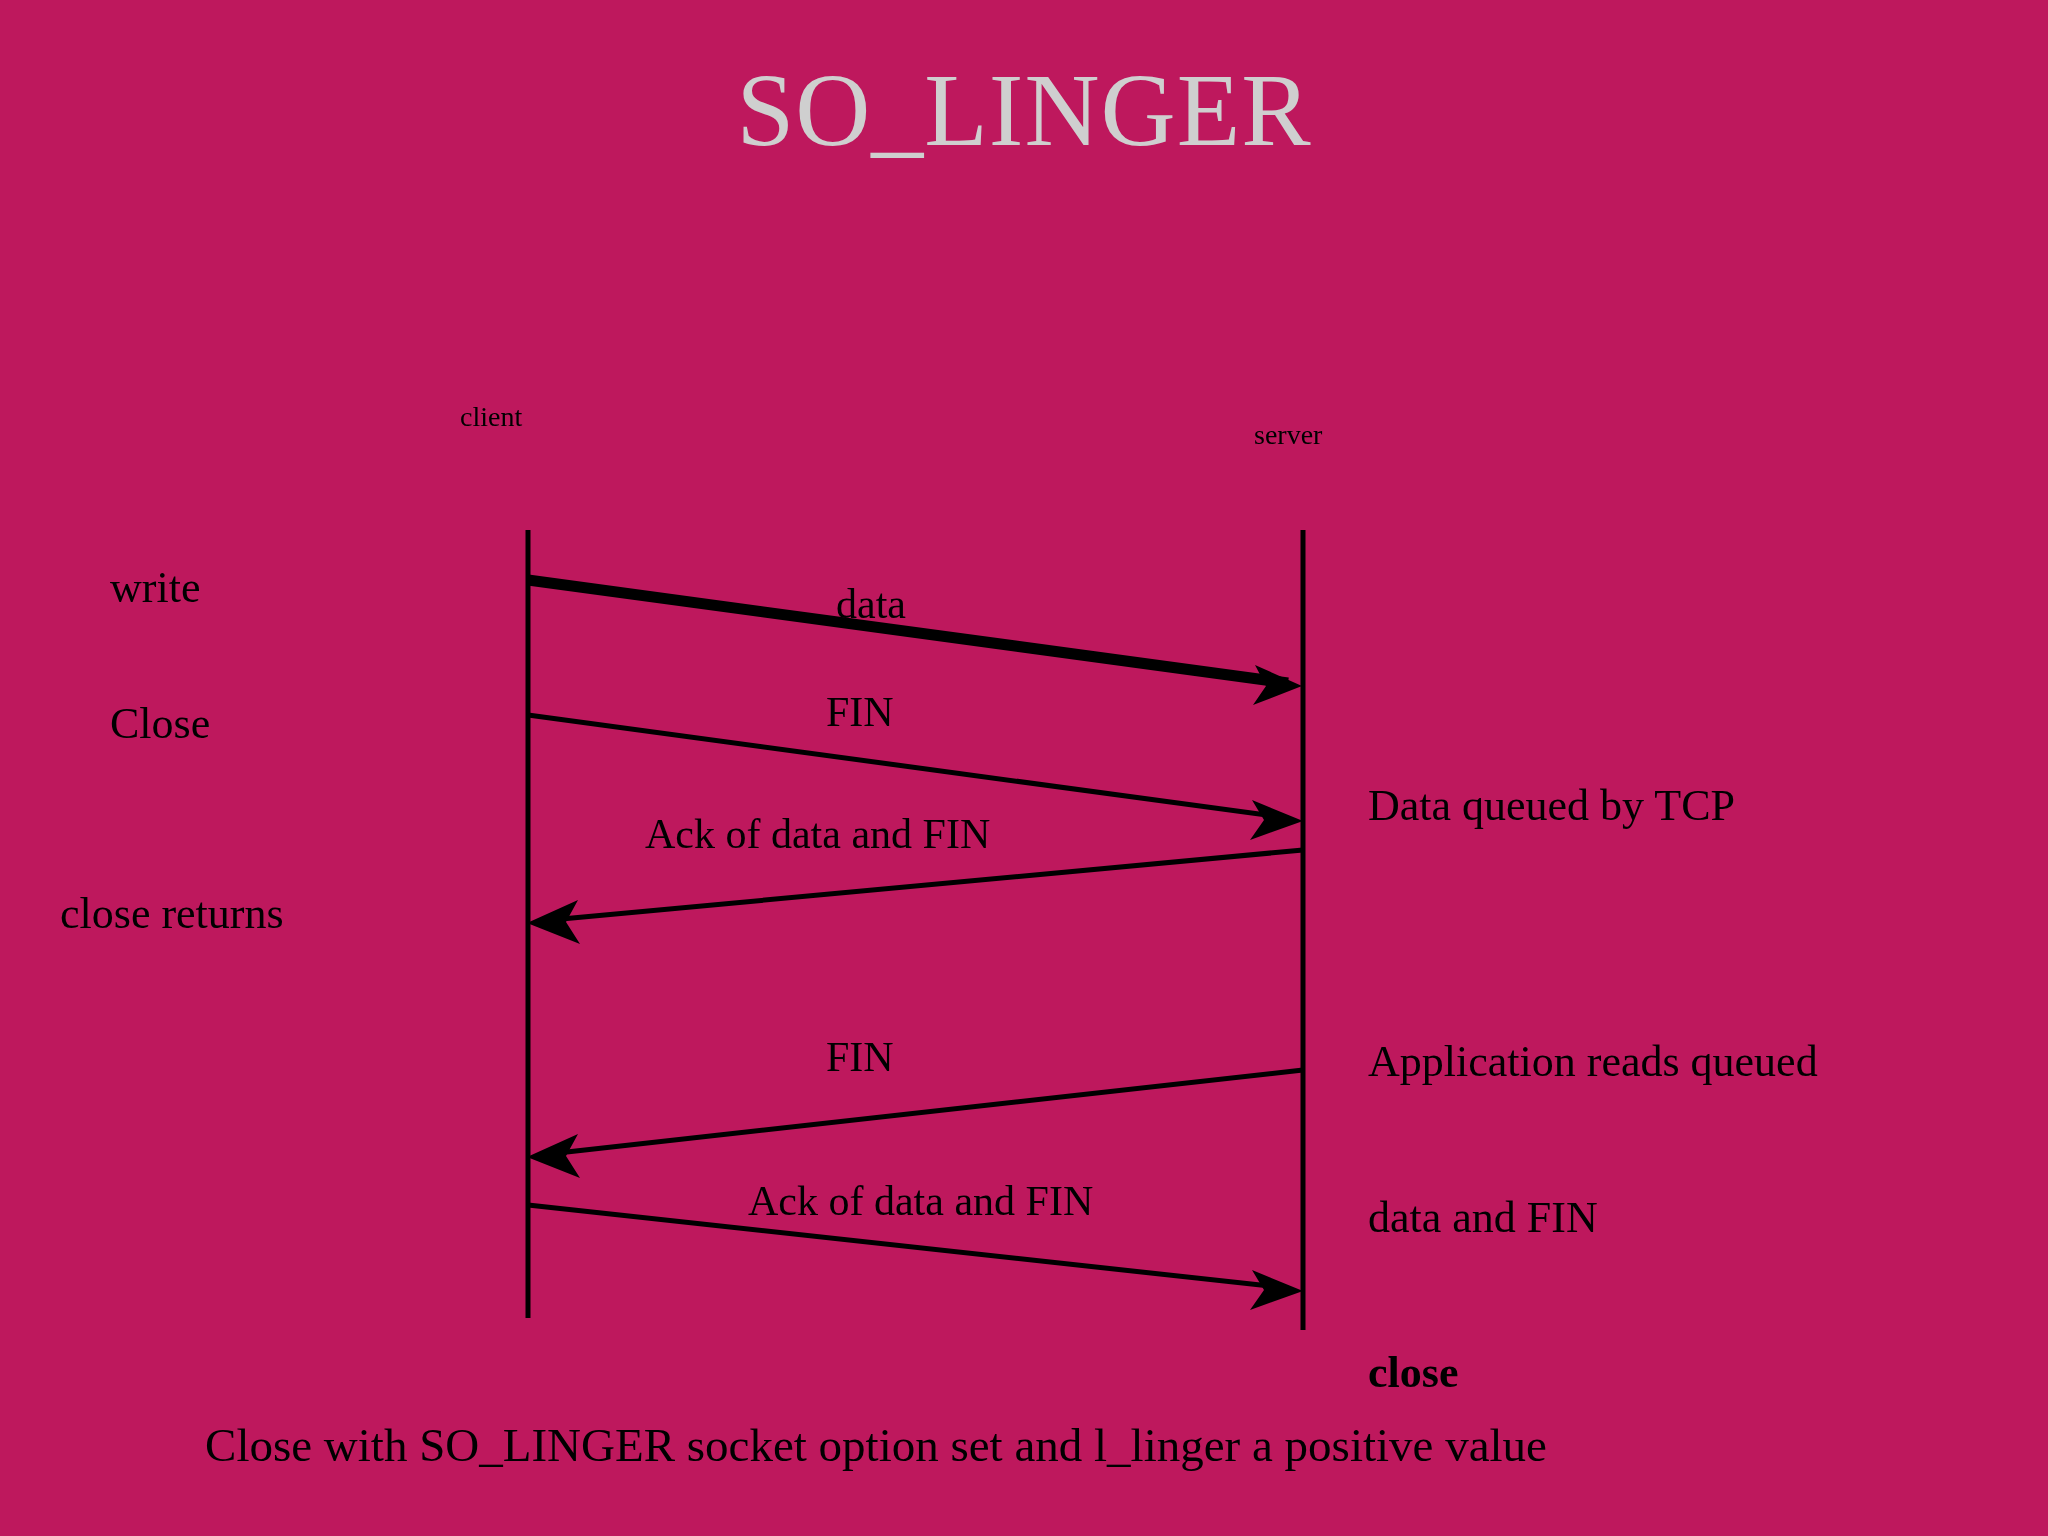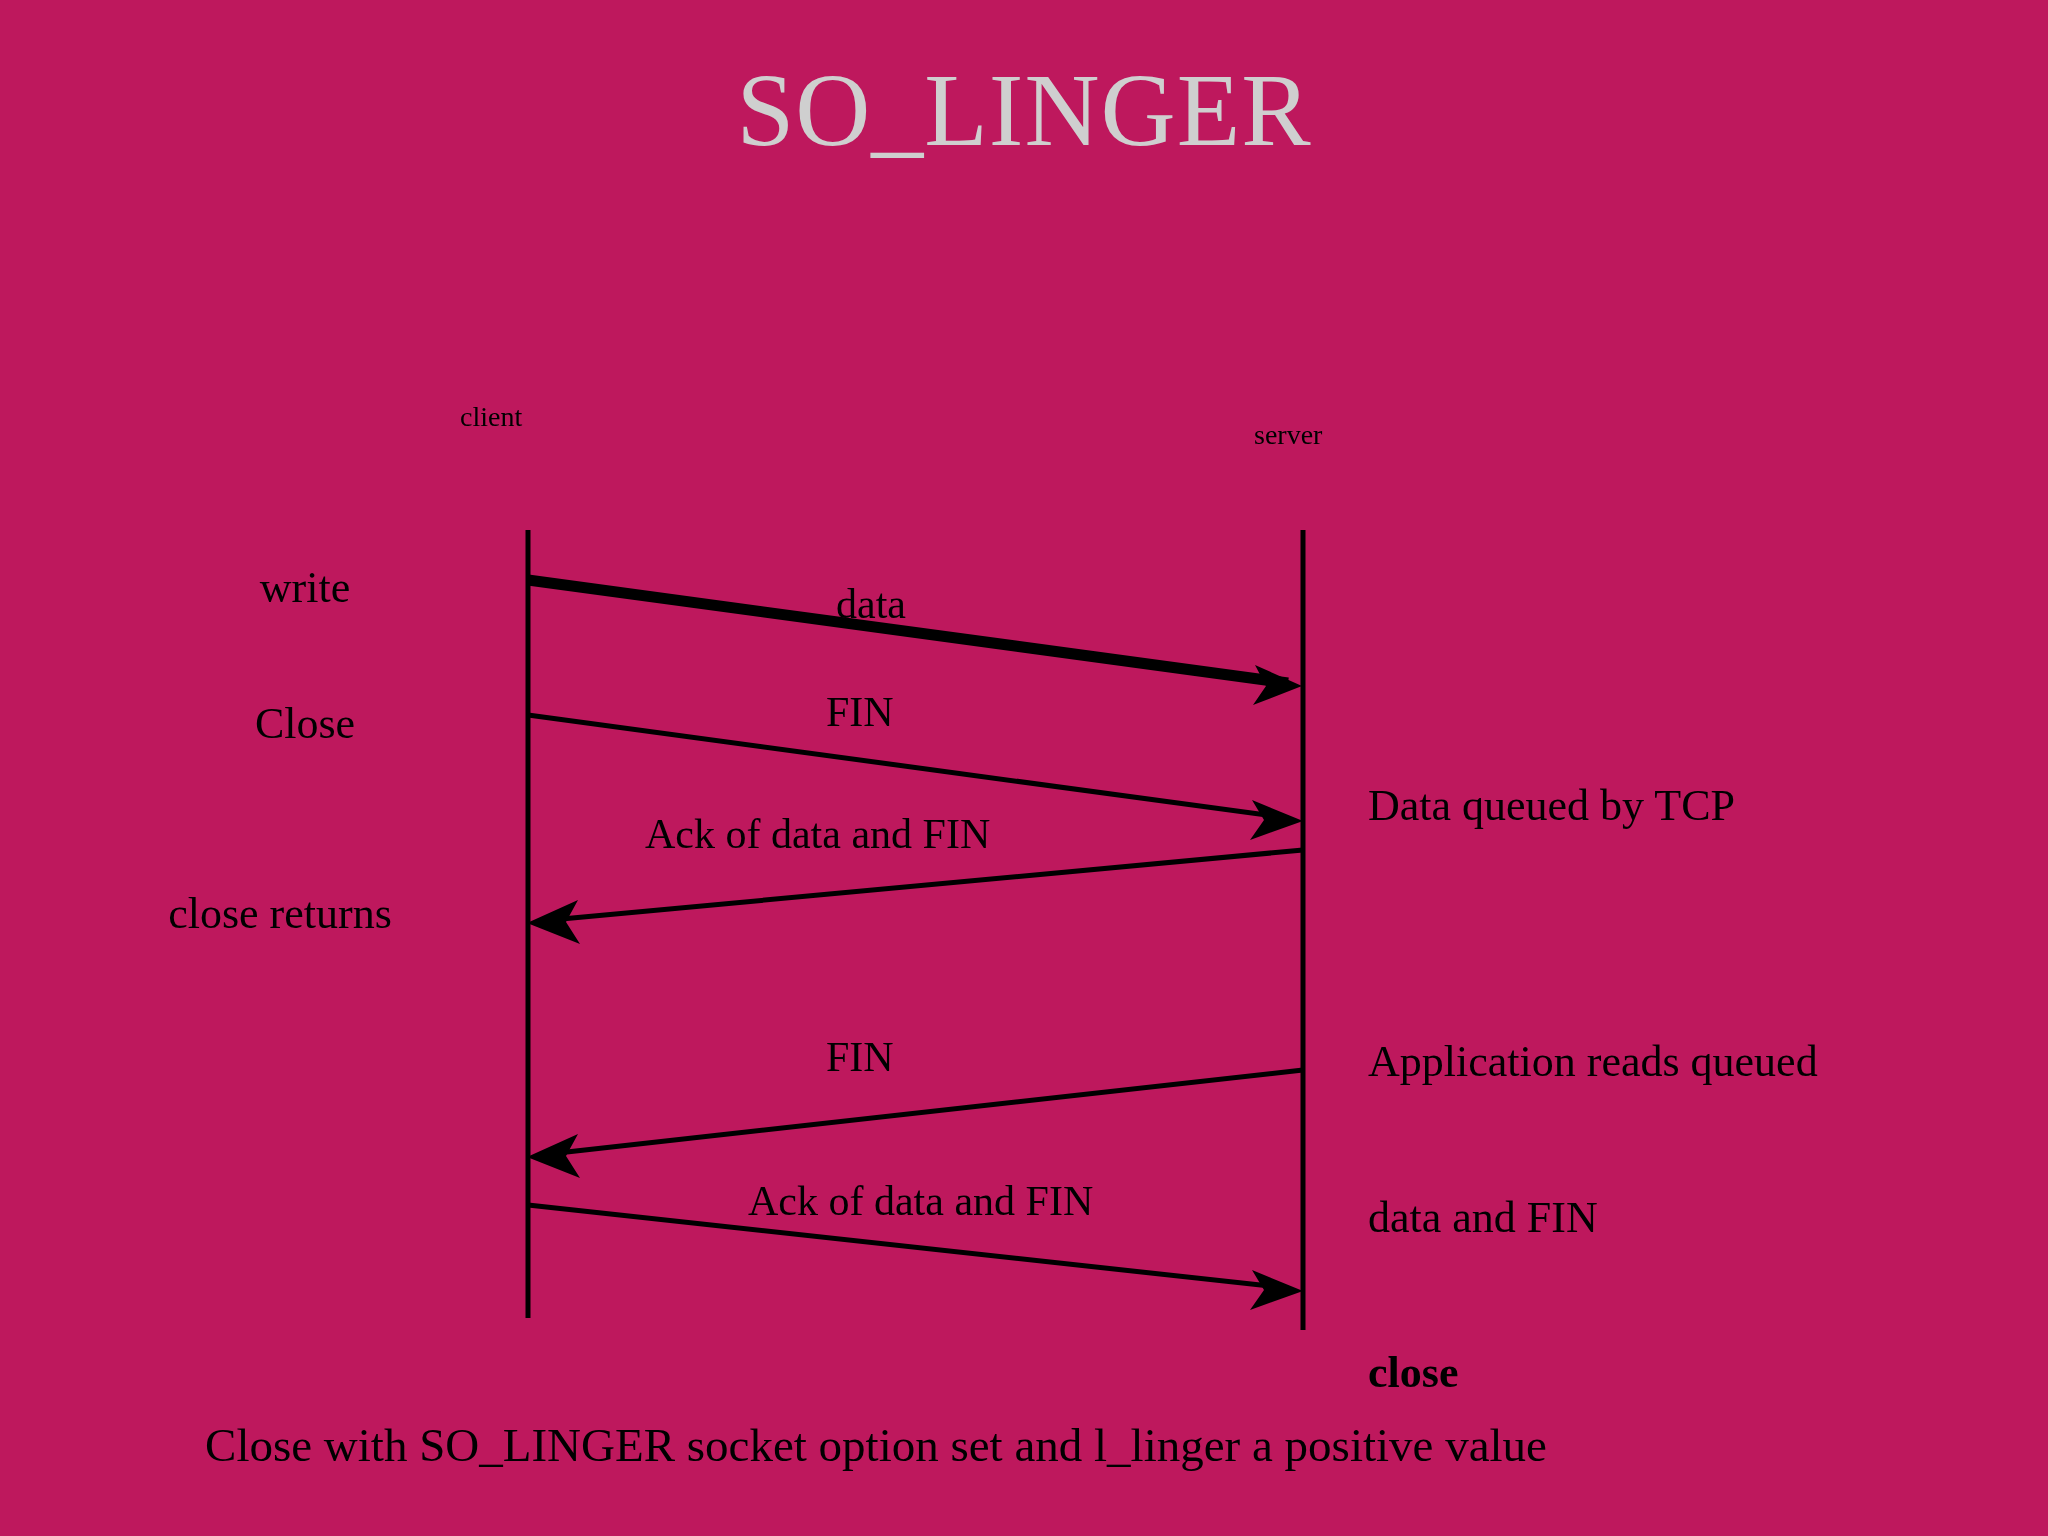"write" .side-label { text-align: center -> left }
